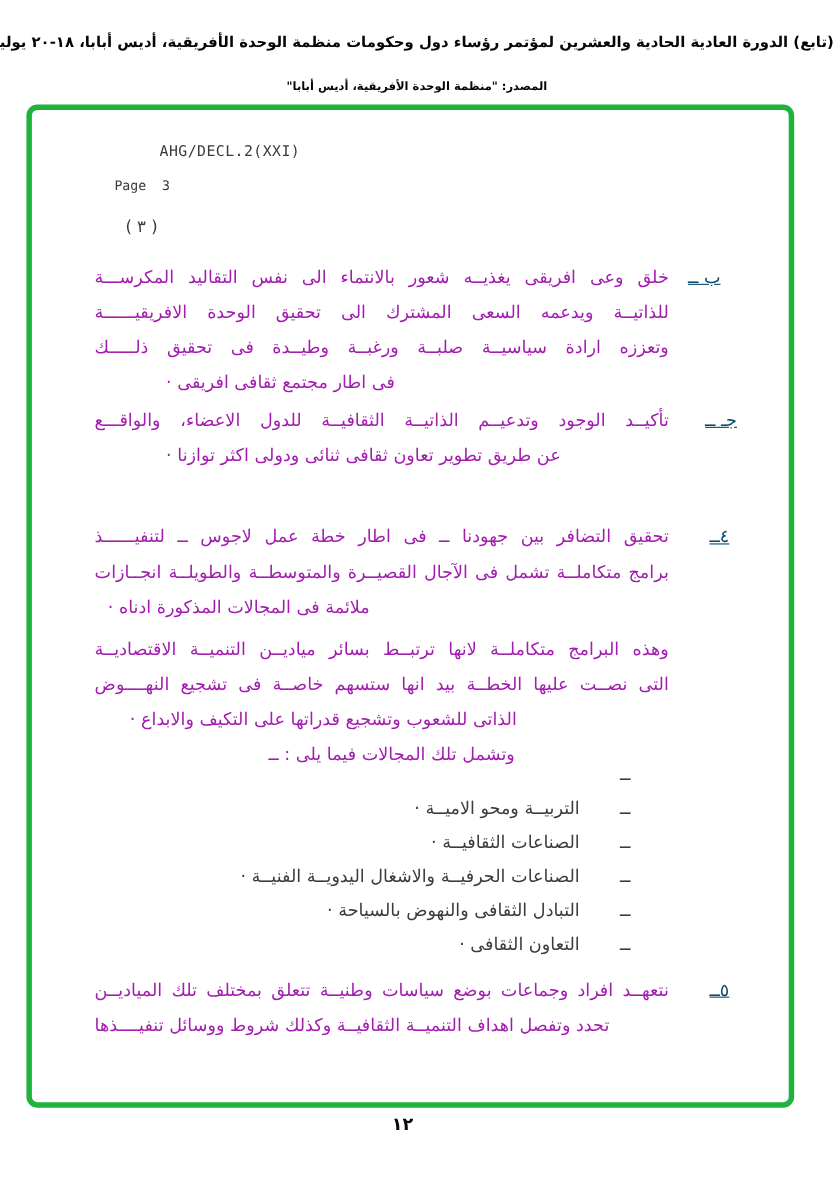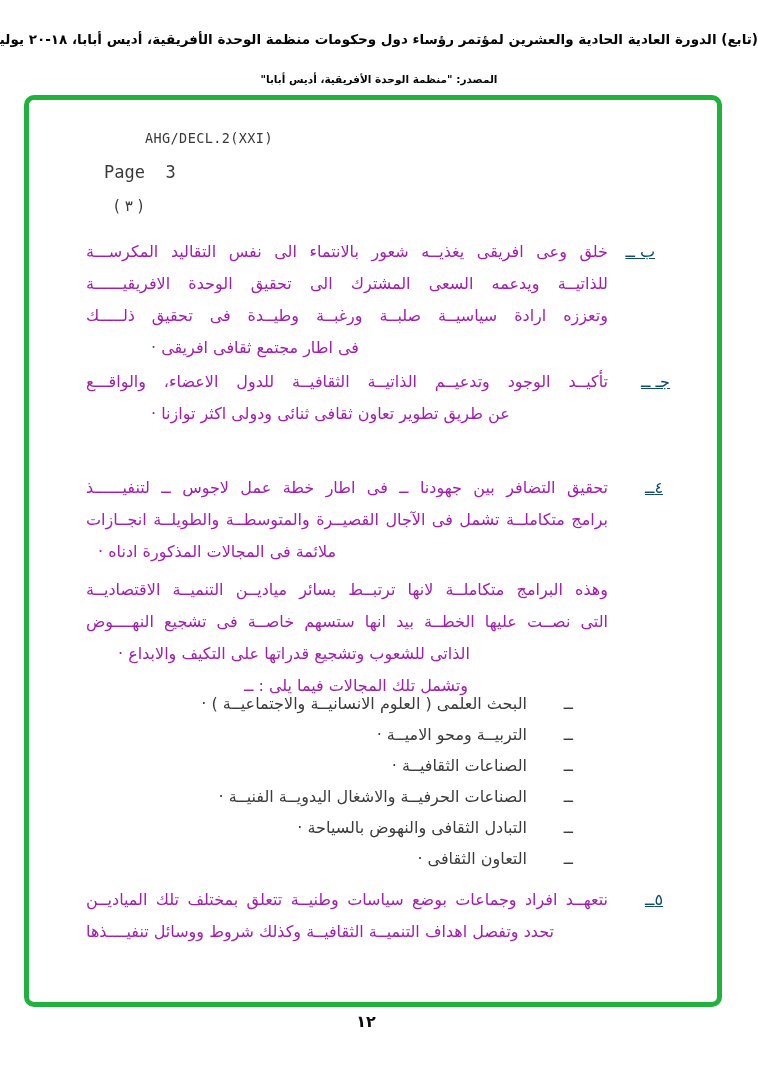"Page 3" .pagelabel { font-size: 17px -> 12px }
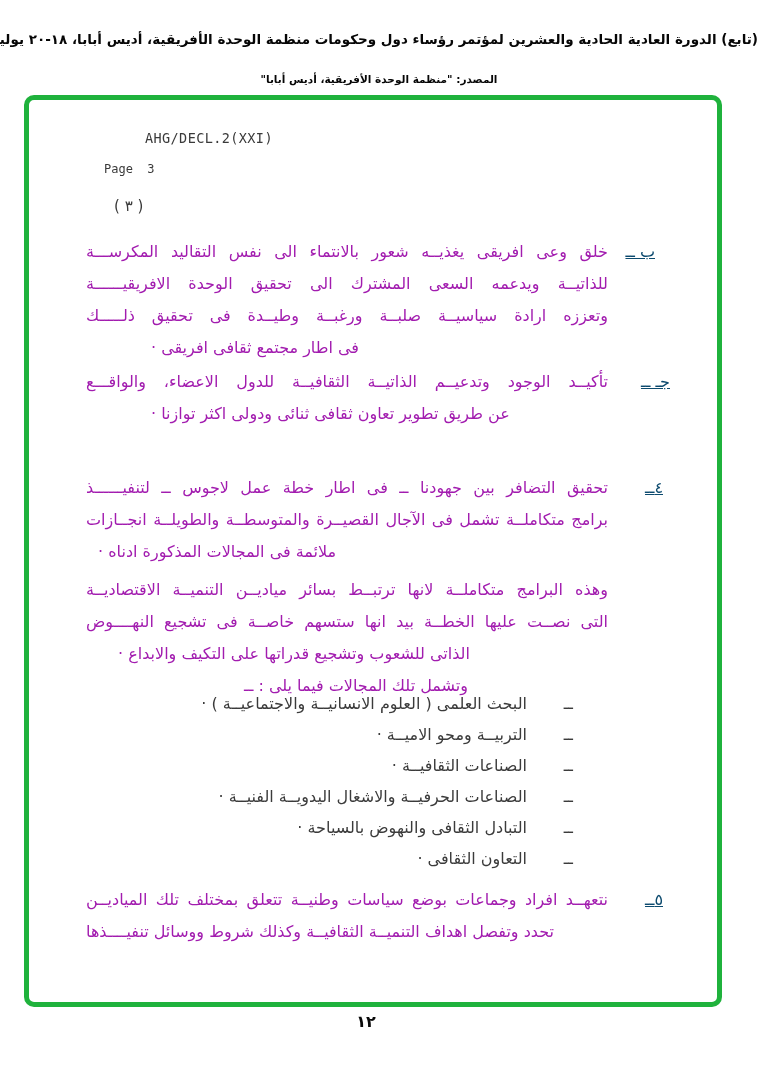"البحث العلمى ( العلوم الانسانيــة" span.txt { html: <span>البحث العلمى ( العلوم الانسانيــة والاجتماعيــة ) ·</span> -> none }
